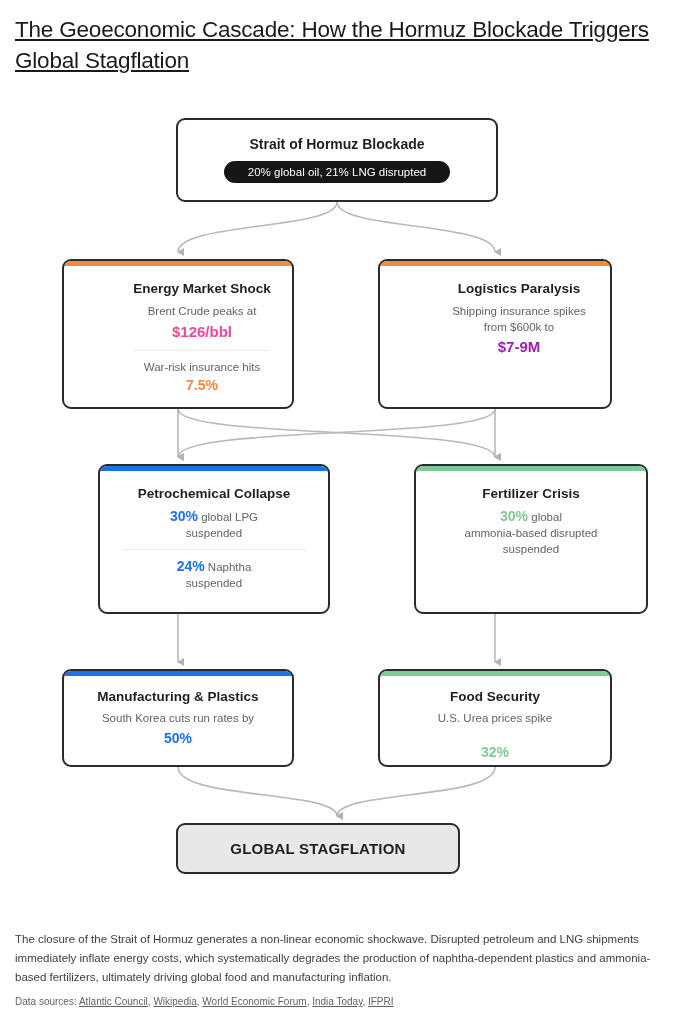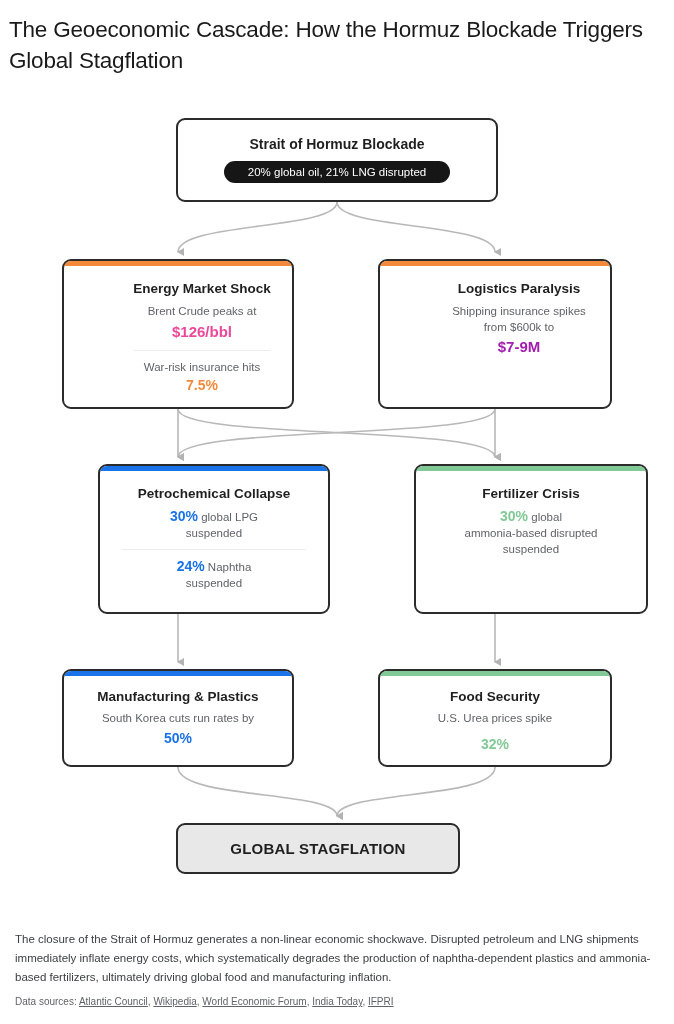"The Geoeconomic Cascade: How the" .title { left: 9px -> 15px; text-decoration: none -> underline }
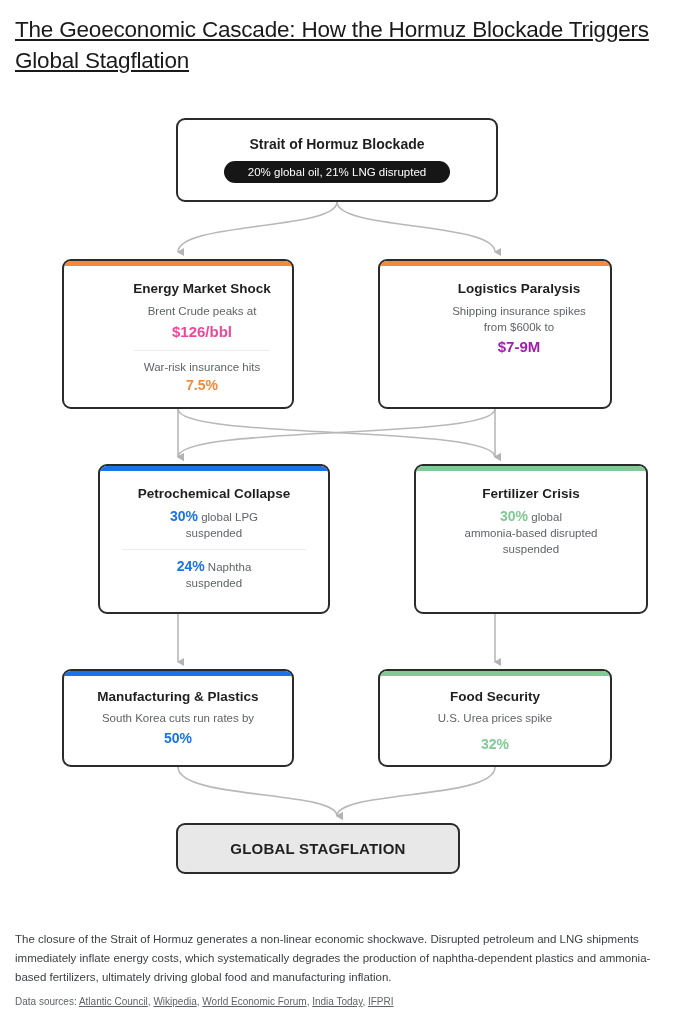"32%" div.big { margin-top: 8px -> 16px }
